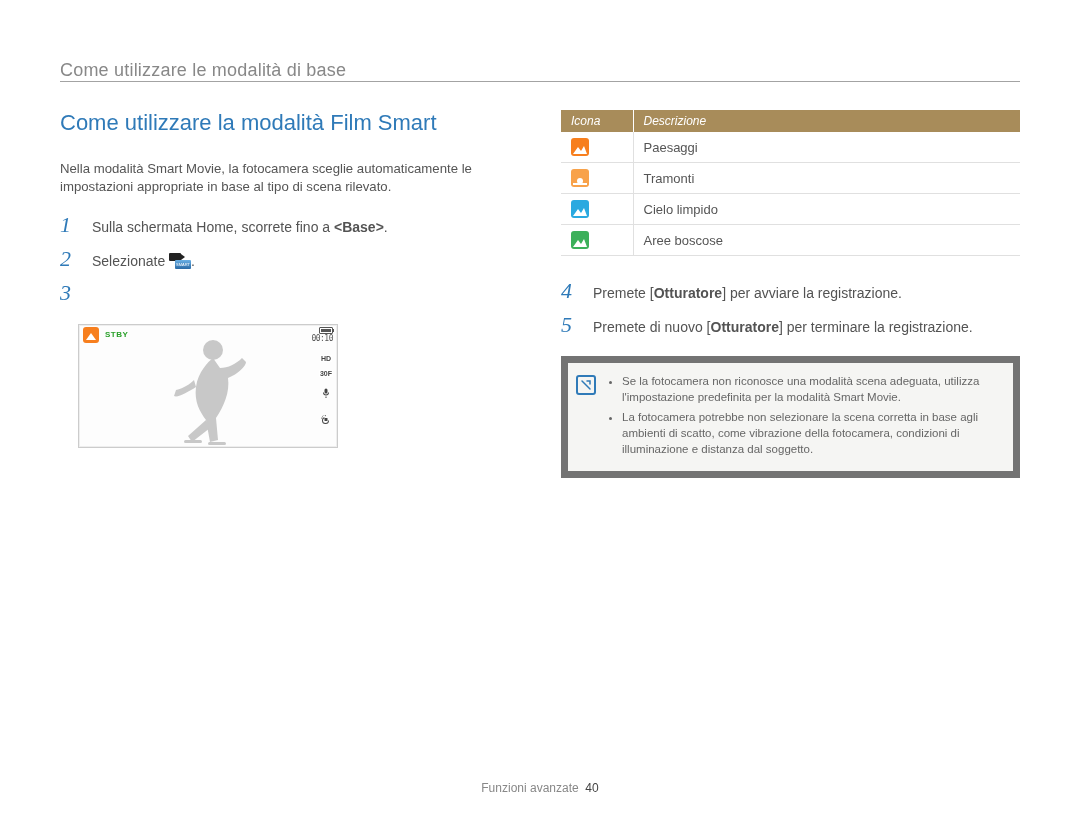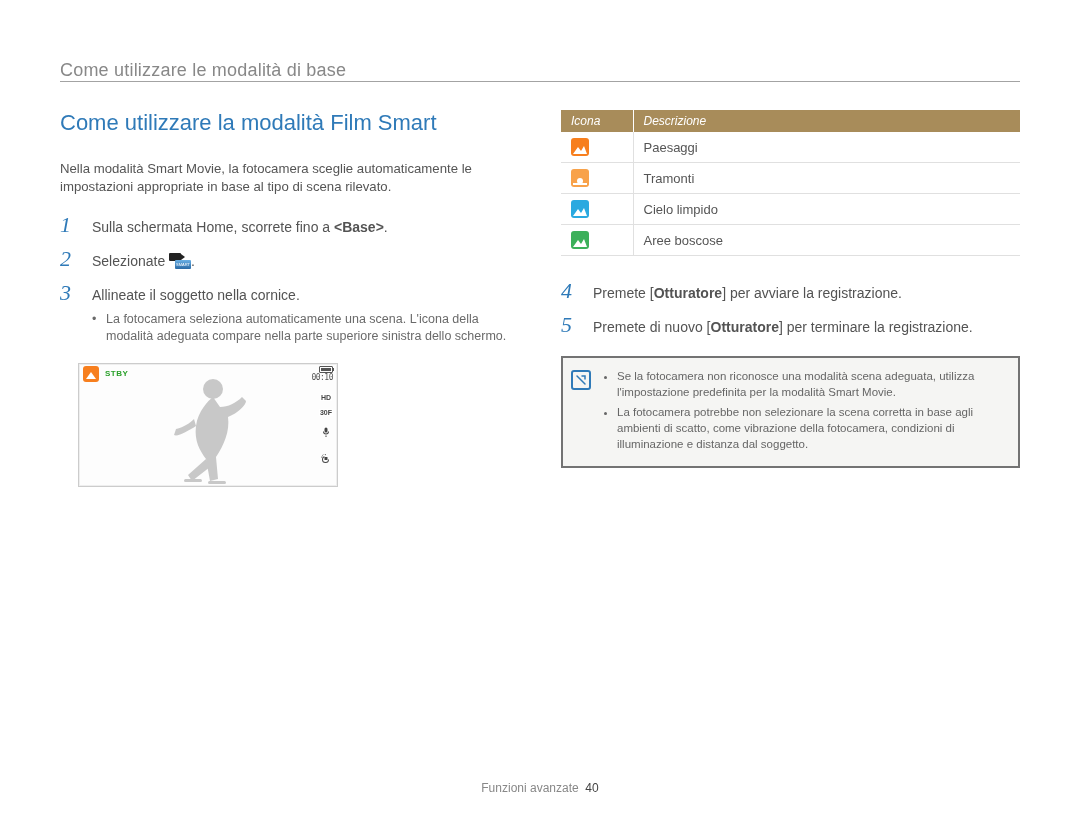"Allineate il soggetto nella cornice." div.step-body { html: <div> <span>Allineate il soggetto nella cornice.</span> <div>La fotocamera seleziona automaticamente una scena. L'icona della modalità adeguata compare nella parte superiore sinistra dello schermo.</div> </div> -> none }
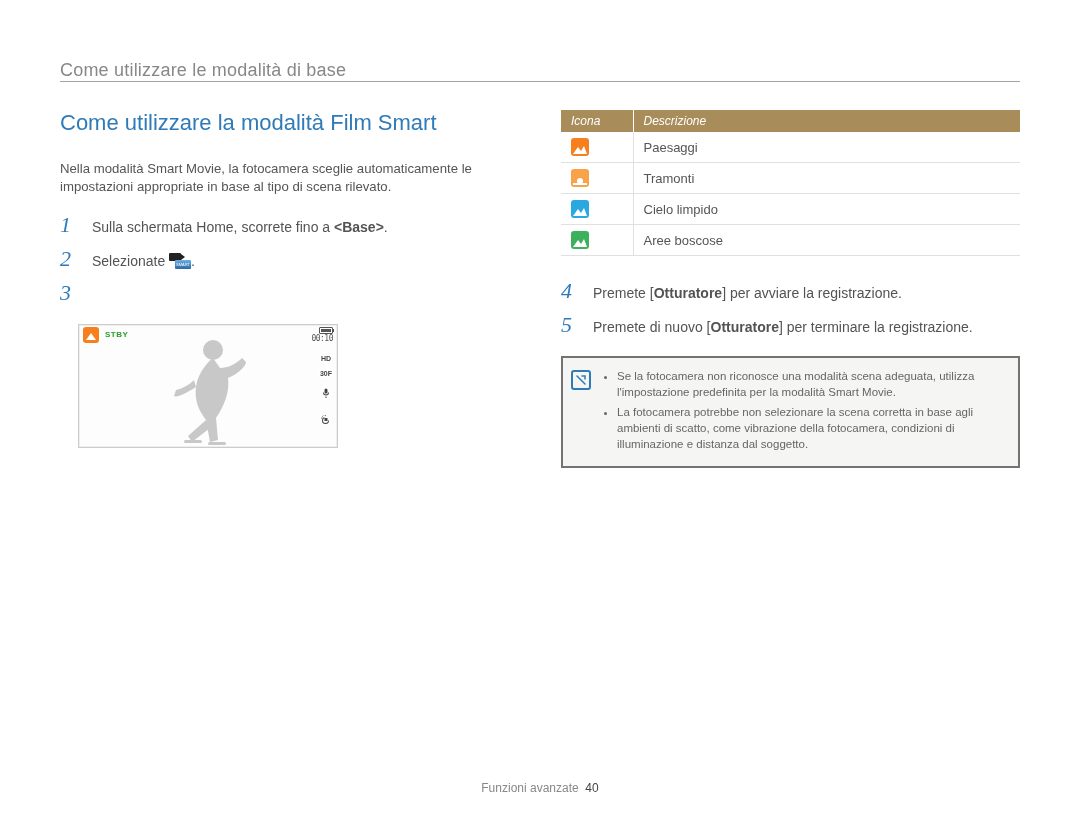"Se la fotocamera non riconosce" .note-box { border: 2px solid #737373 -> 7px solid #737373 }
